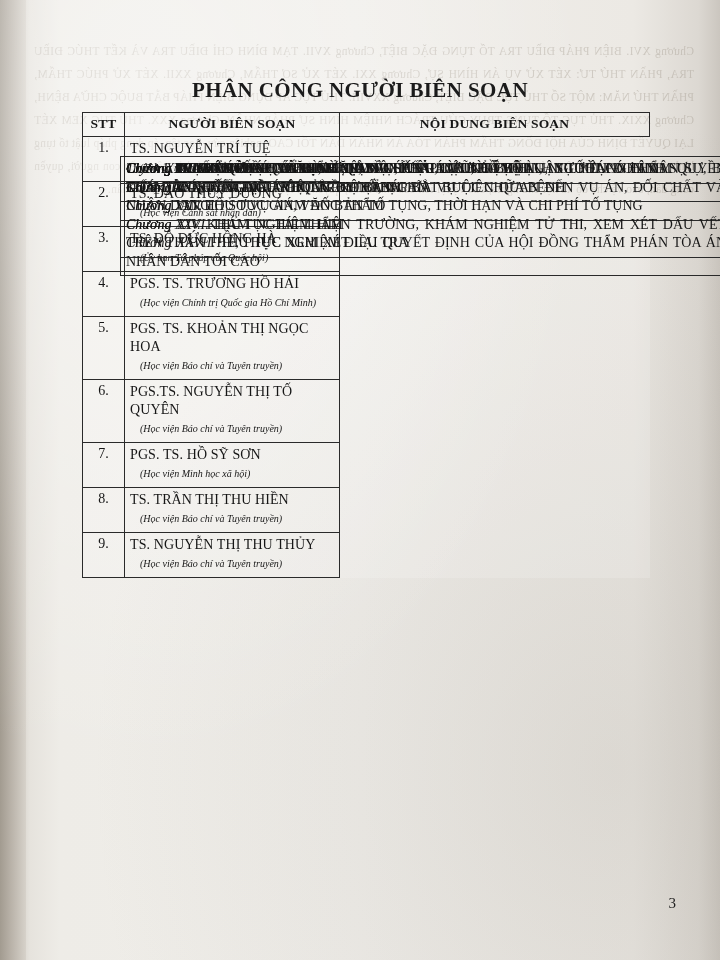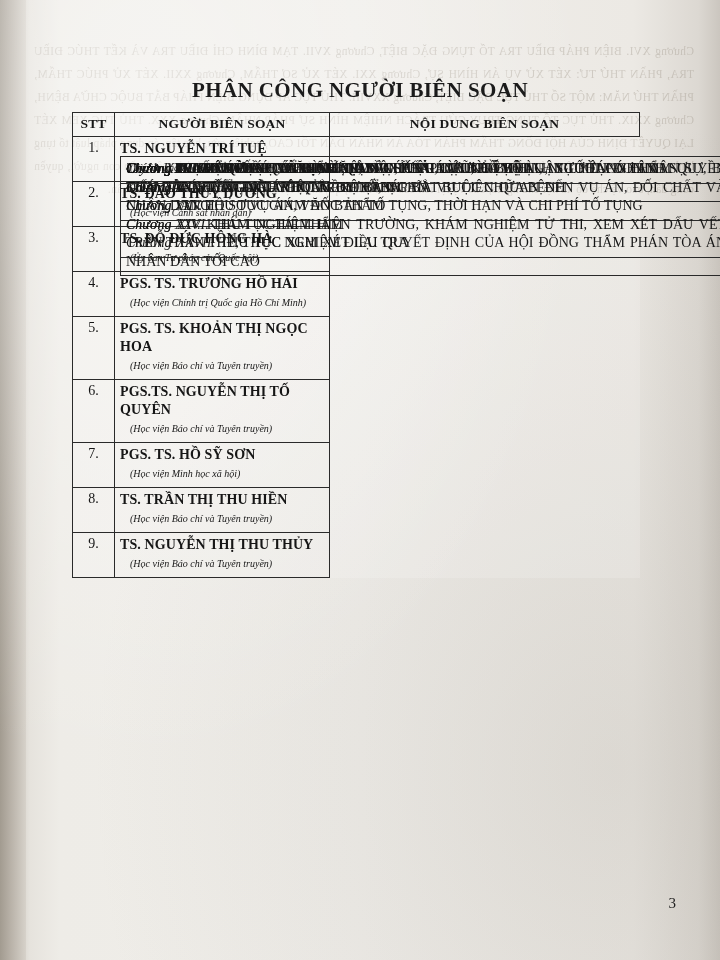"STT" table.main { margin-left: 12px -> 22px }
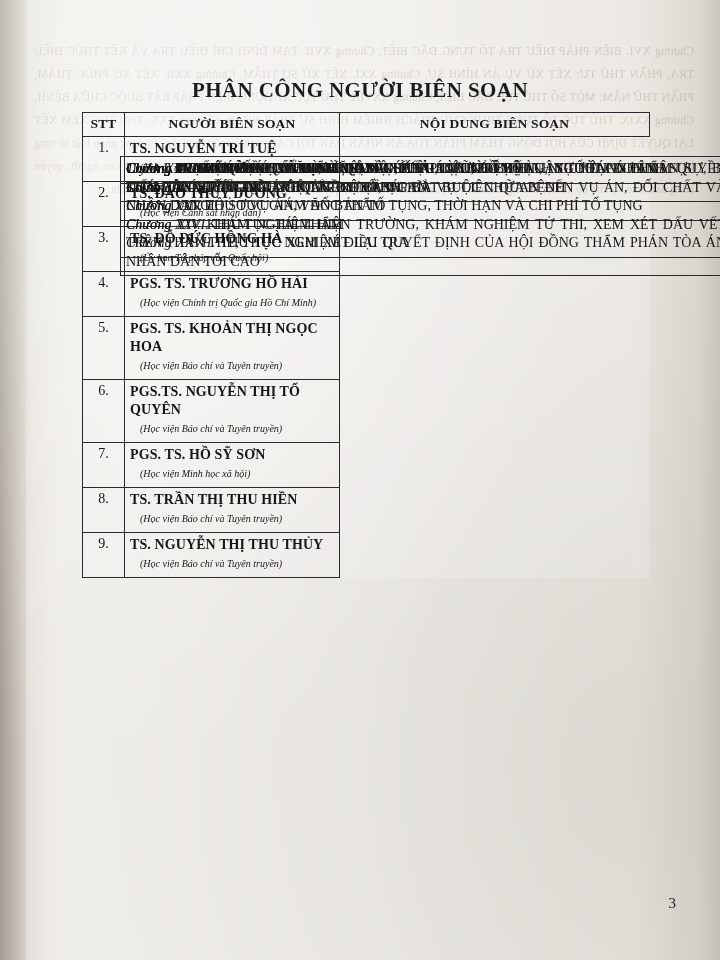"TS. NGUYỄN TRÍ TUỆ" td.name .person { font-weight: bold -> none }
